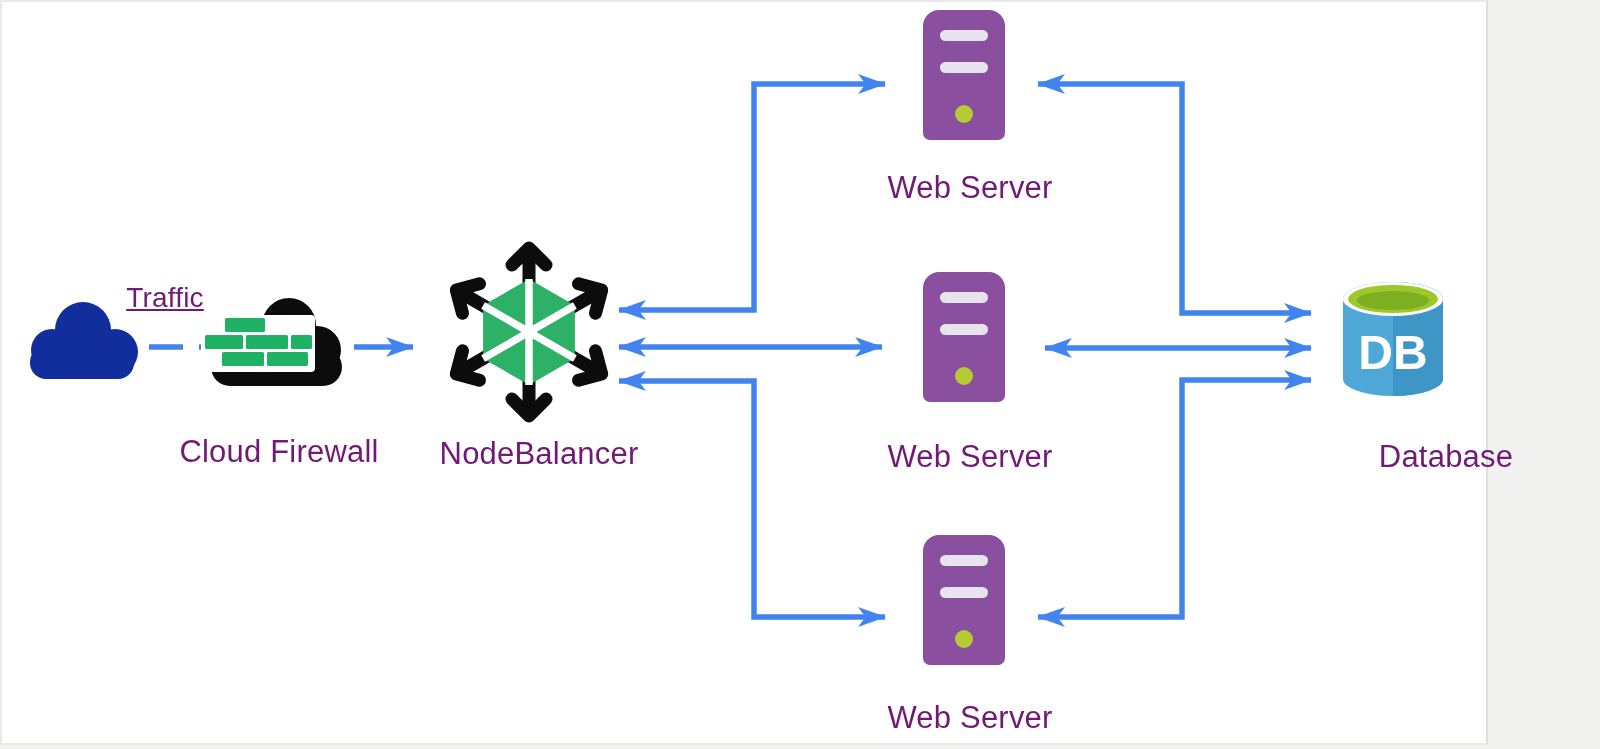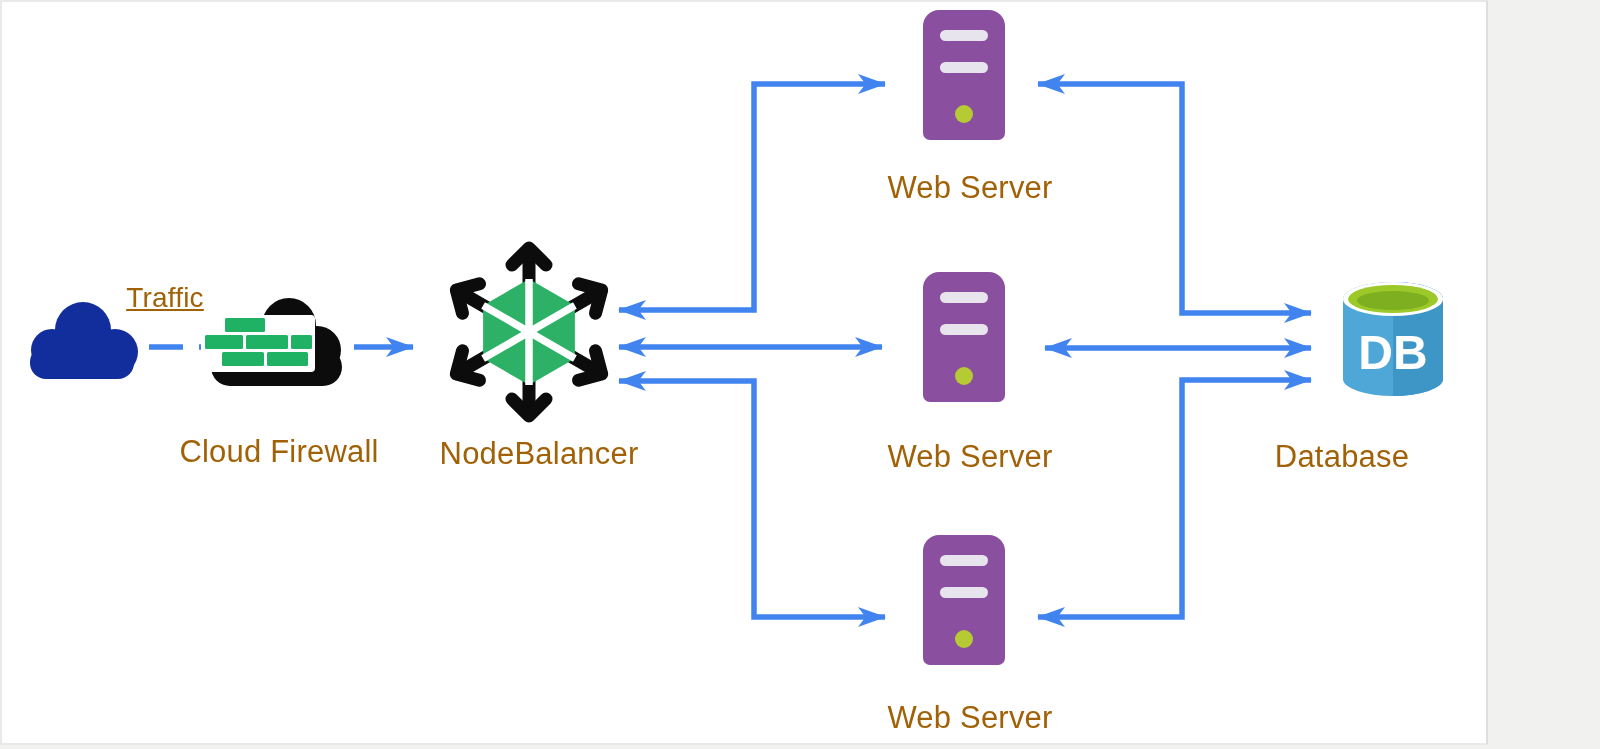"Web Server" .node-label { color: #a16207 -> #701a75 }
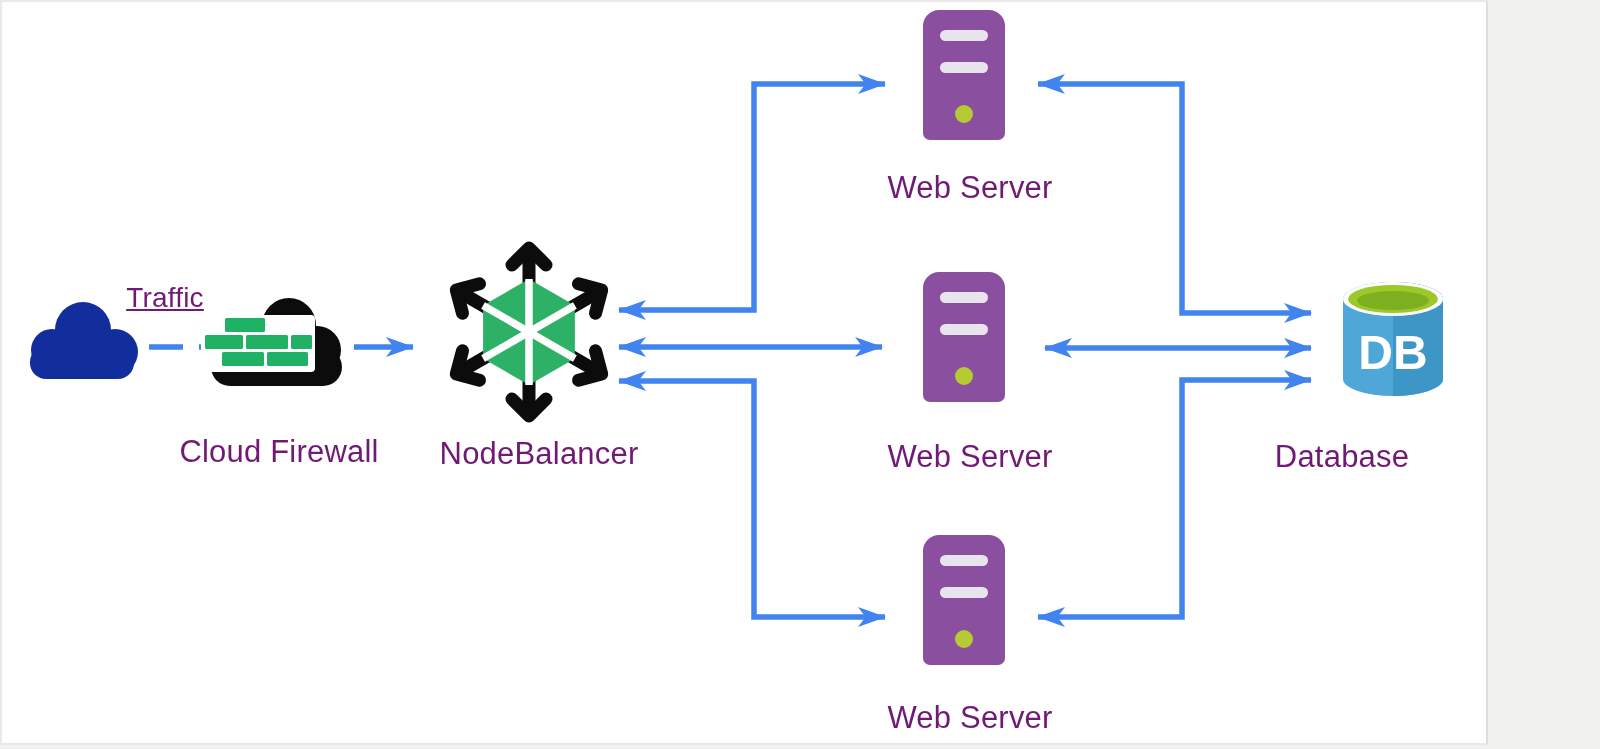"Database" div.node-label { left: 1340px -> 1444px }
